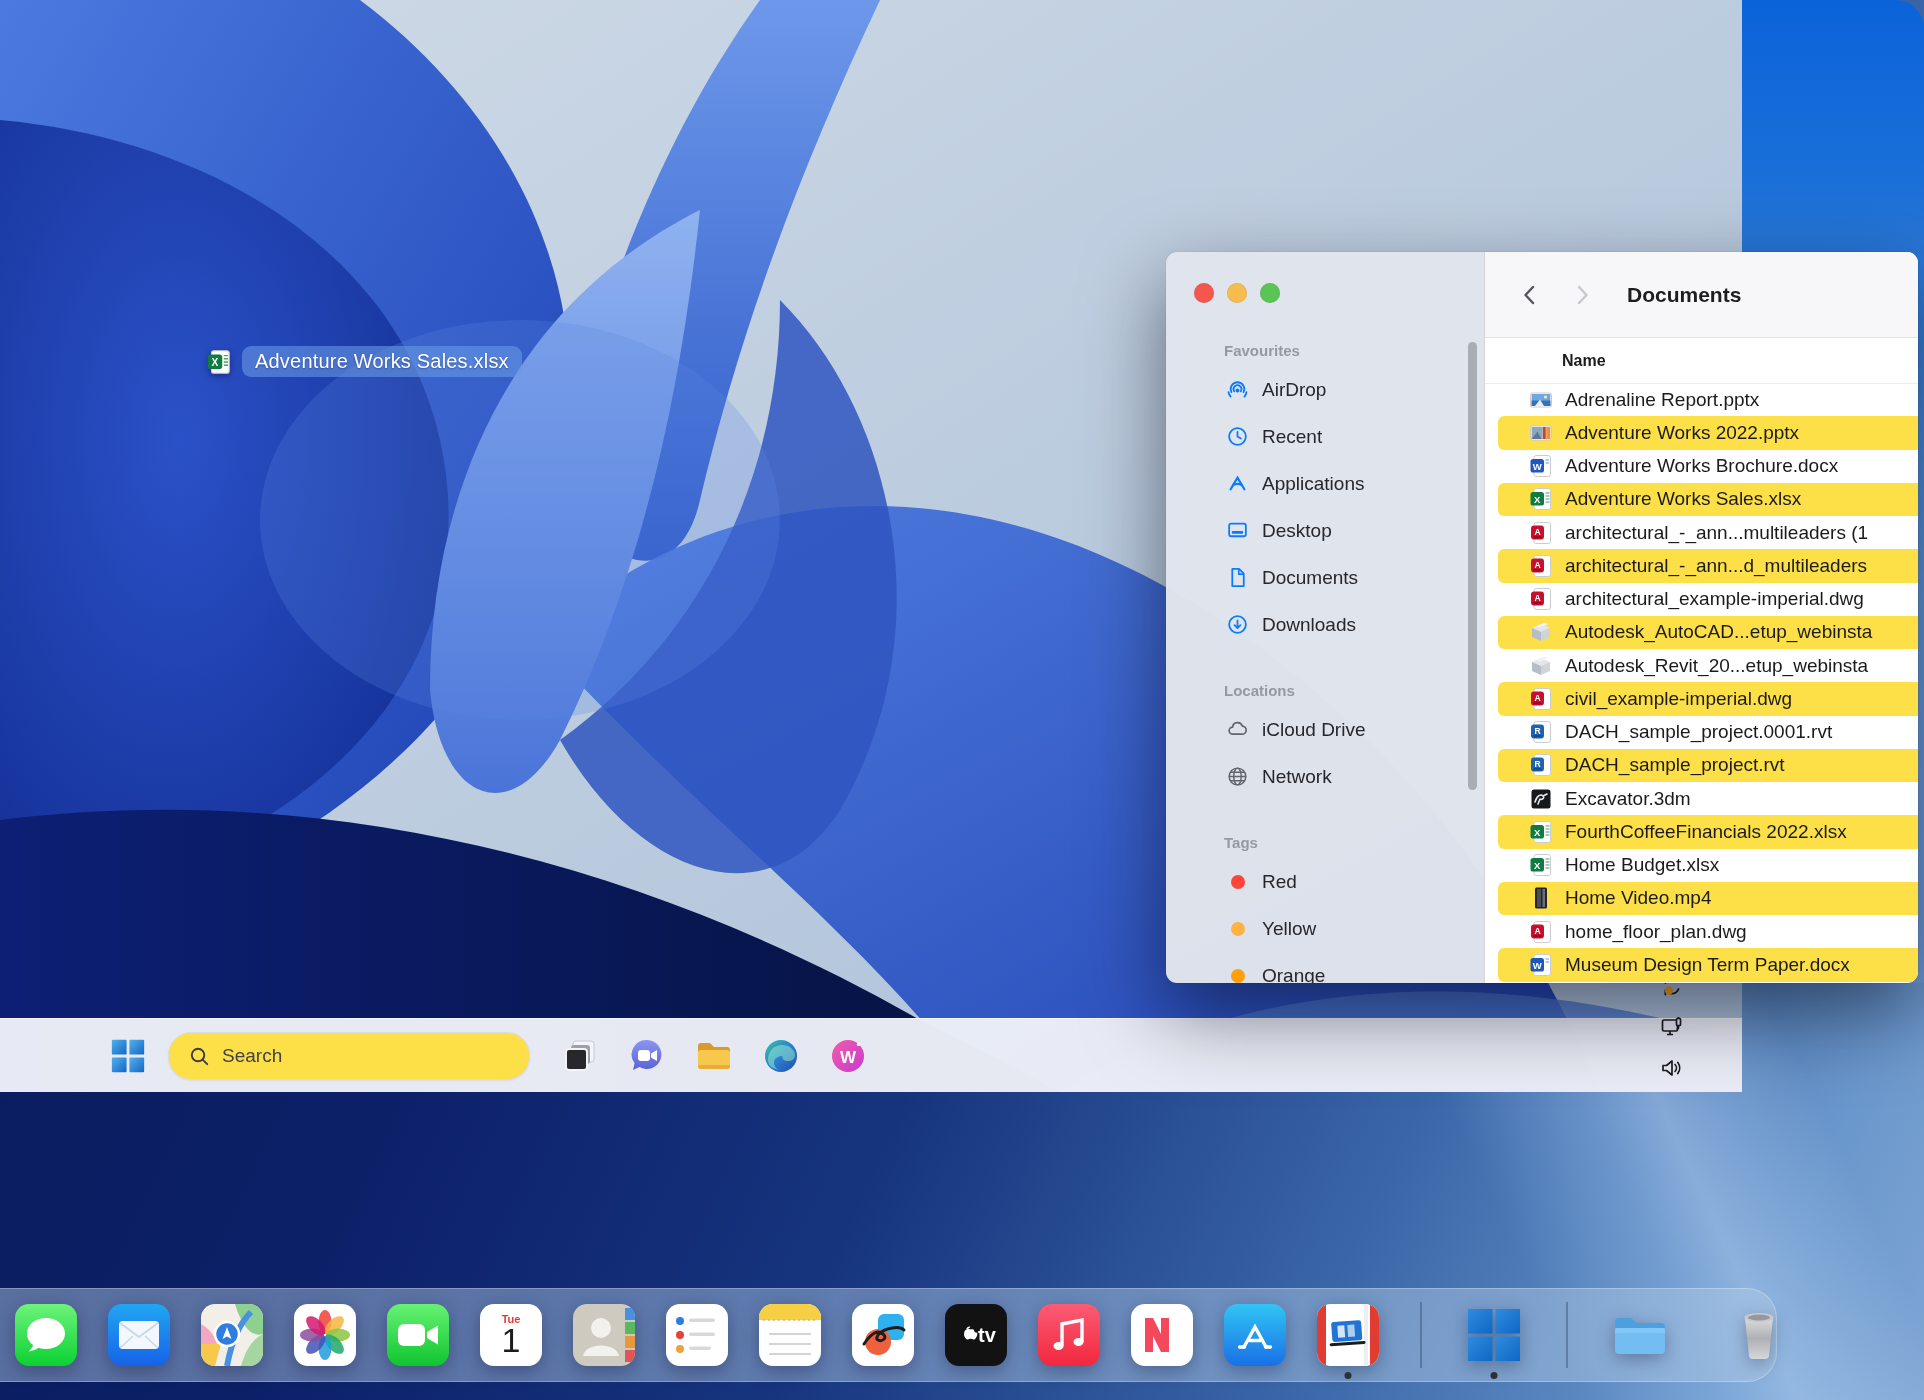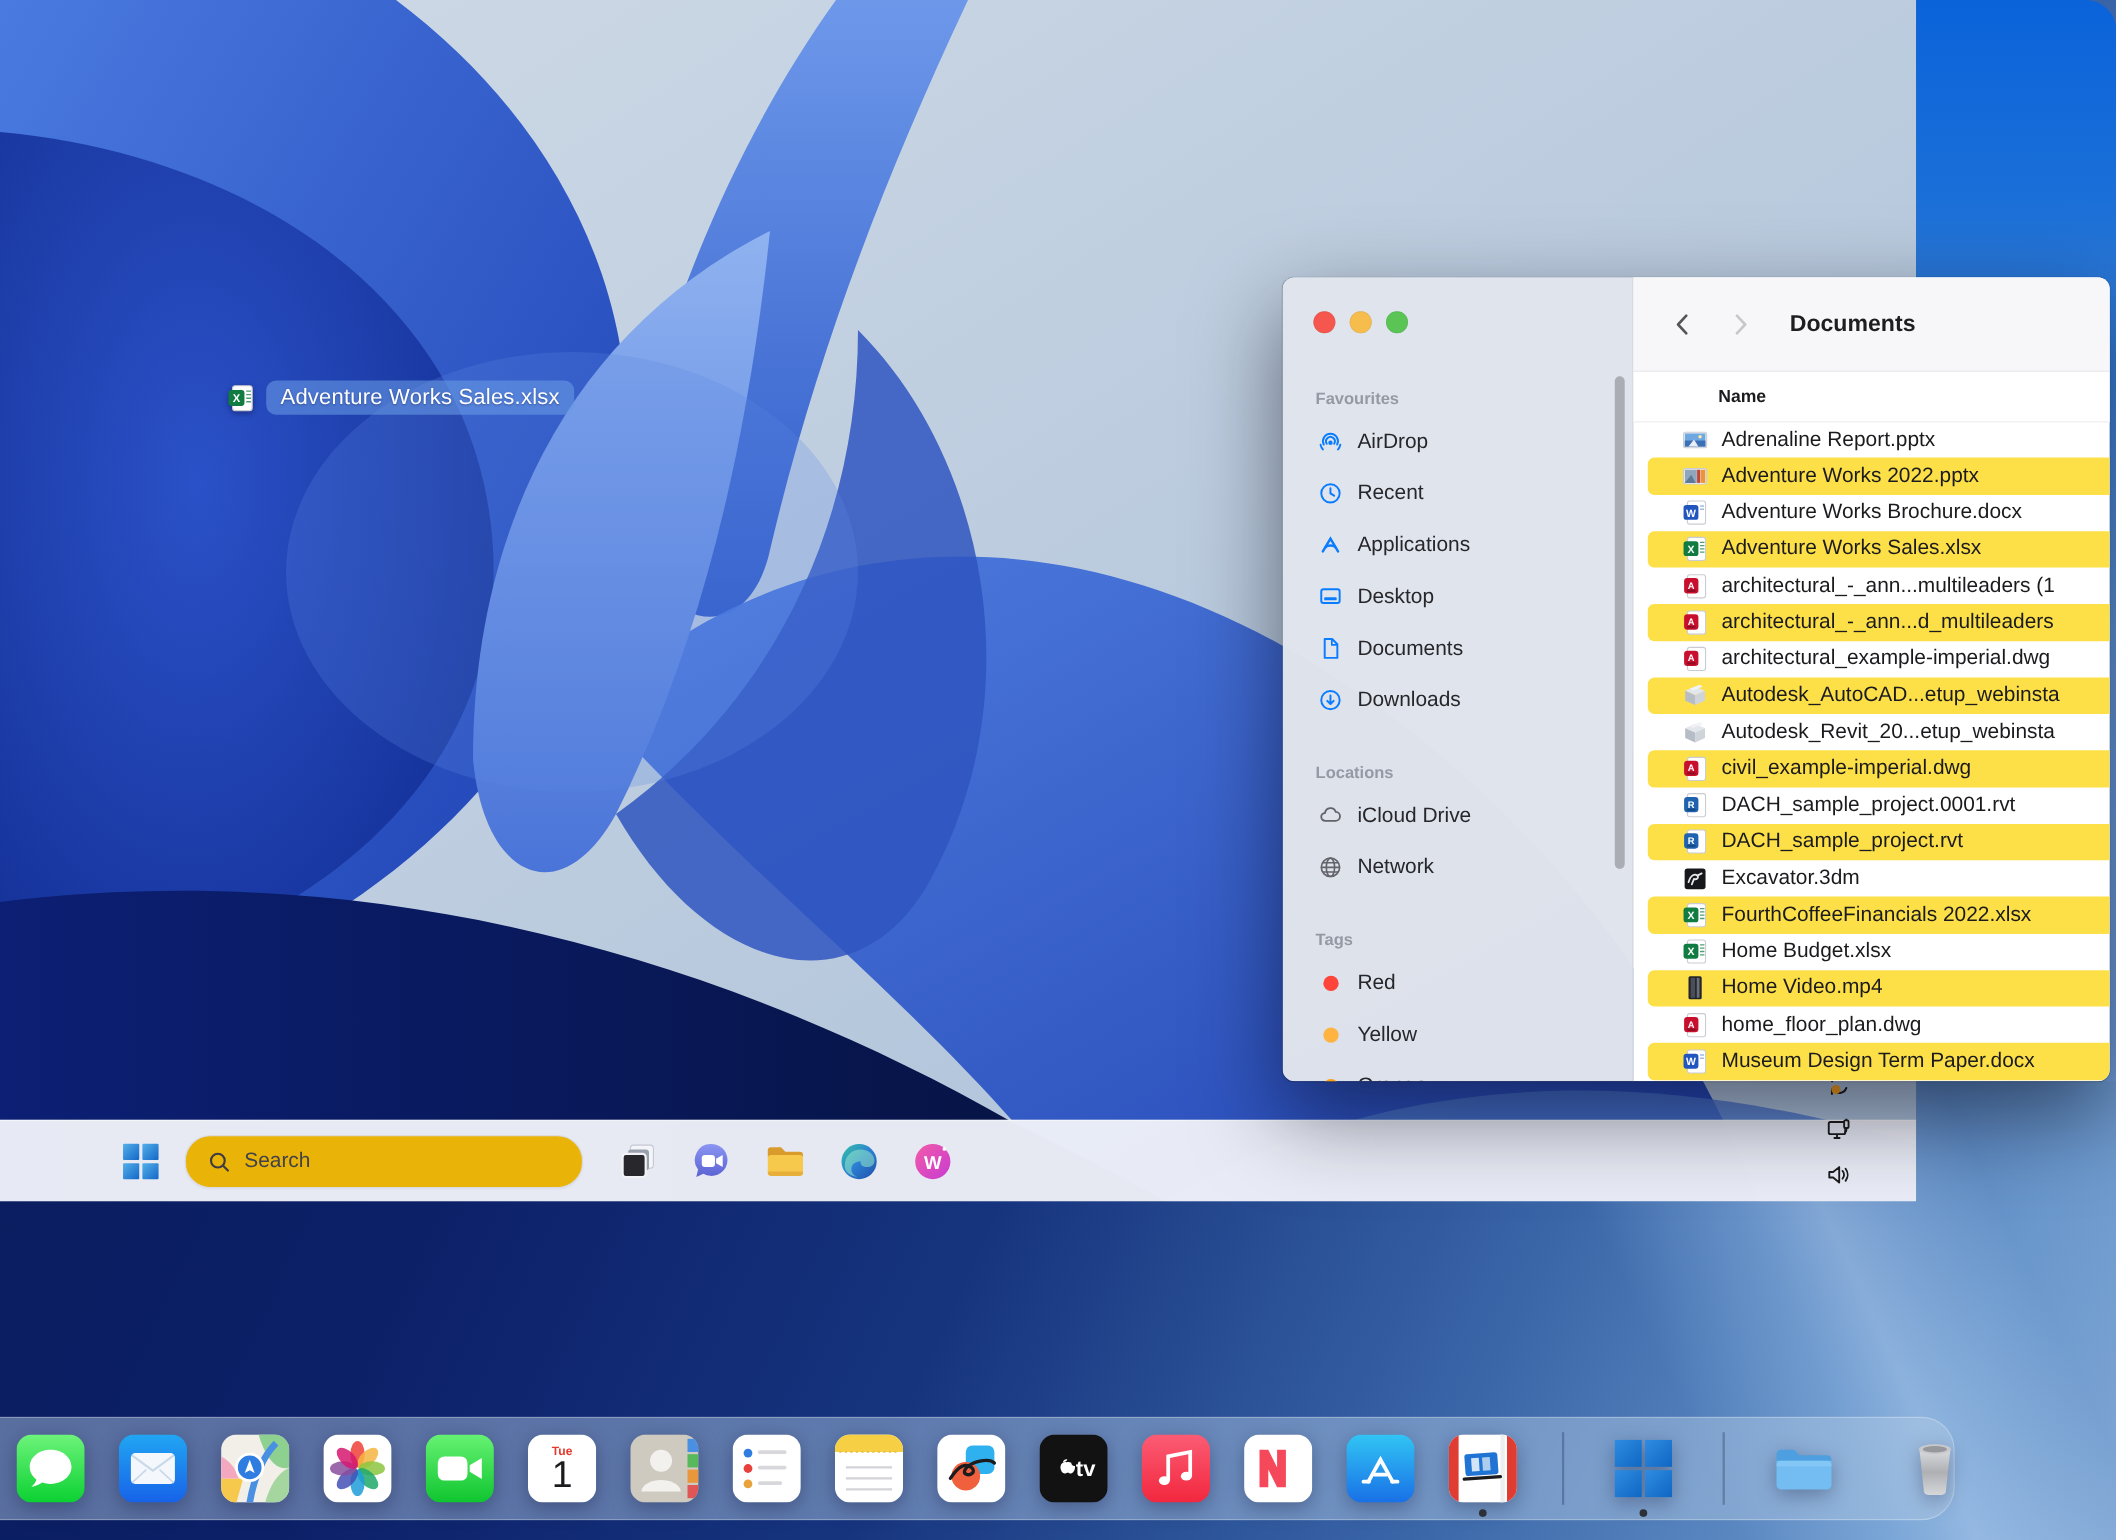"Favourites" .side-sections { padding-left: none -> 28px; top: 96px -> 84px }
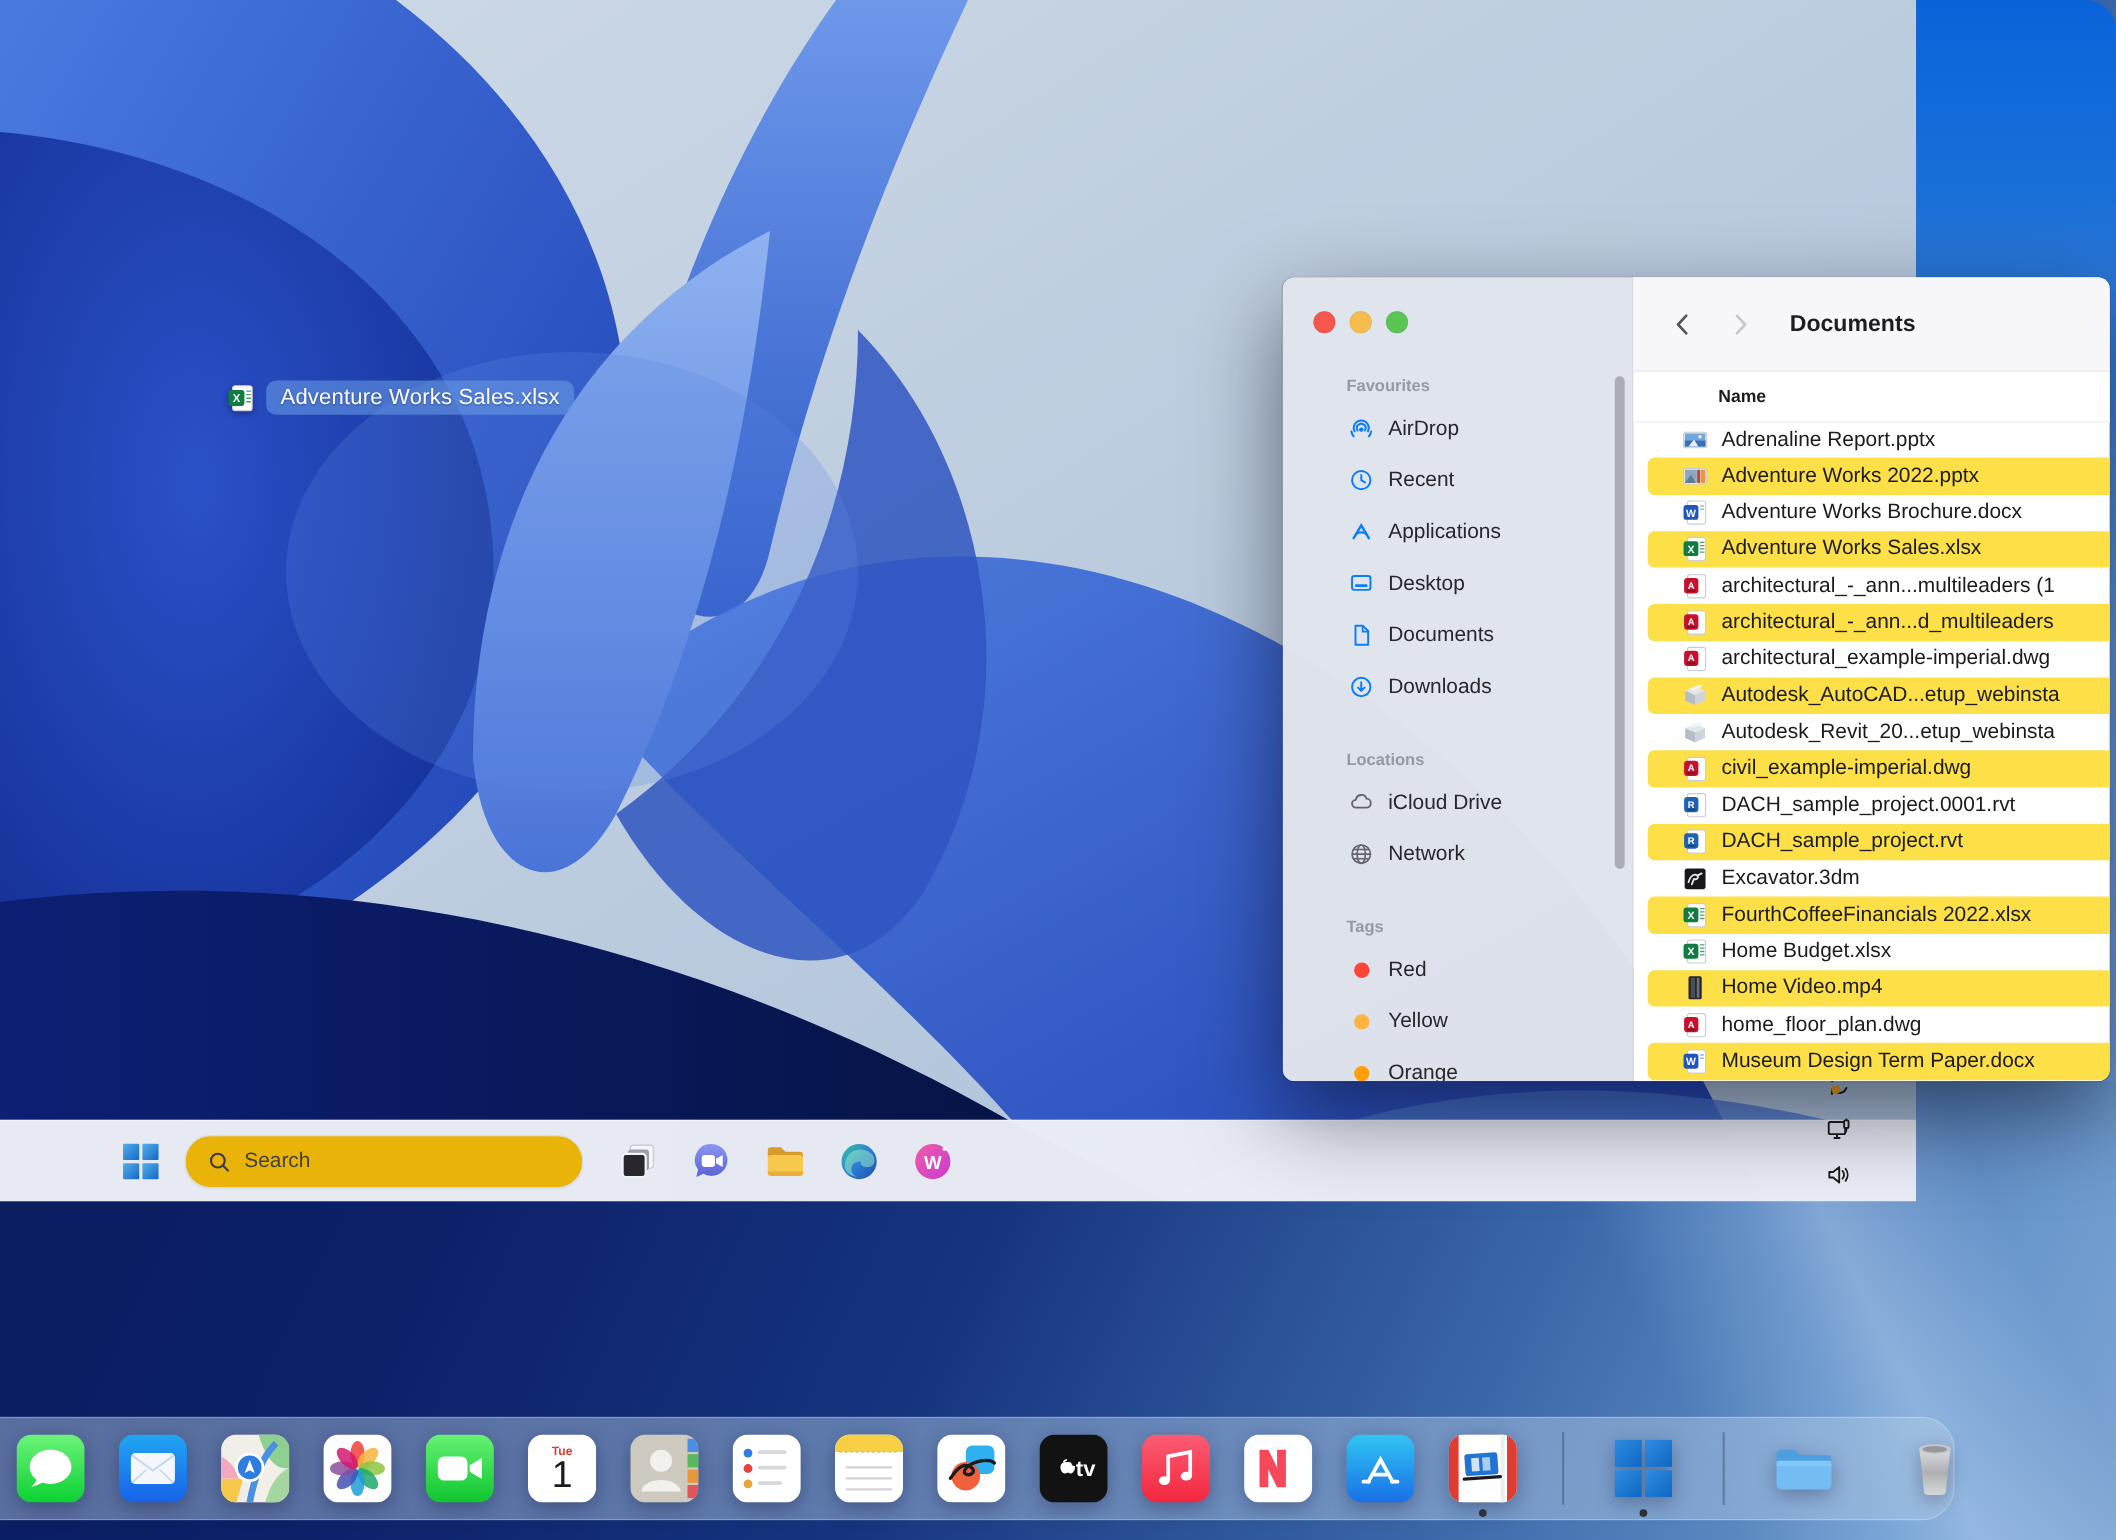"Search" .tb-search { background: #eab308 -> #fde047 }
